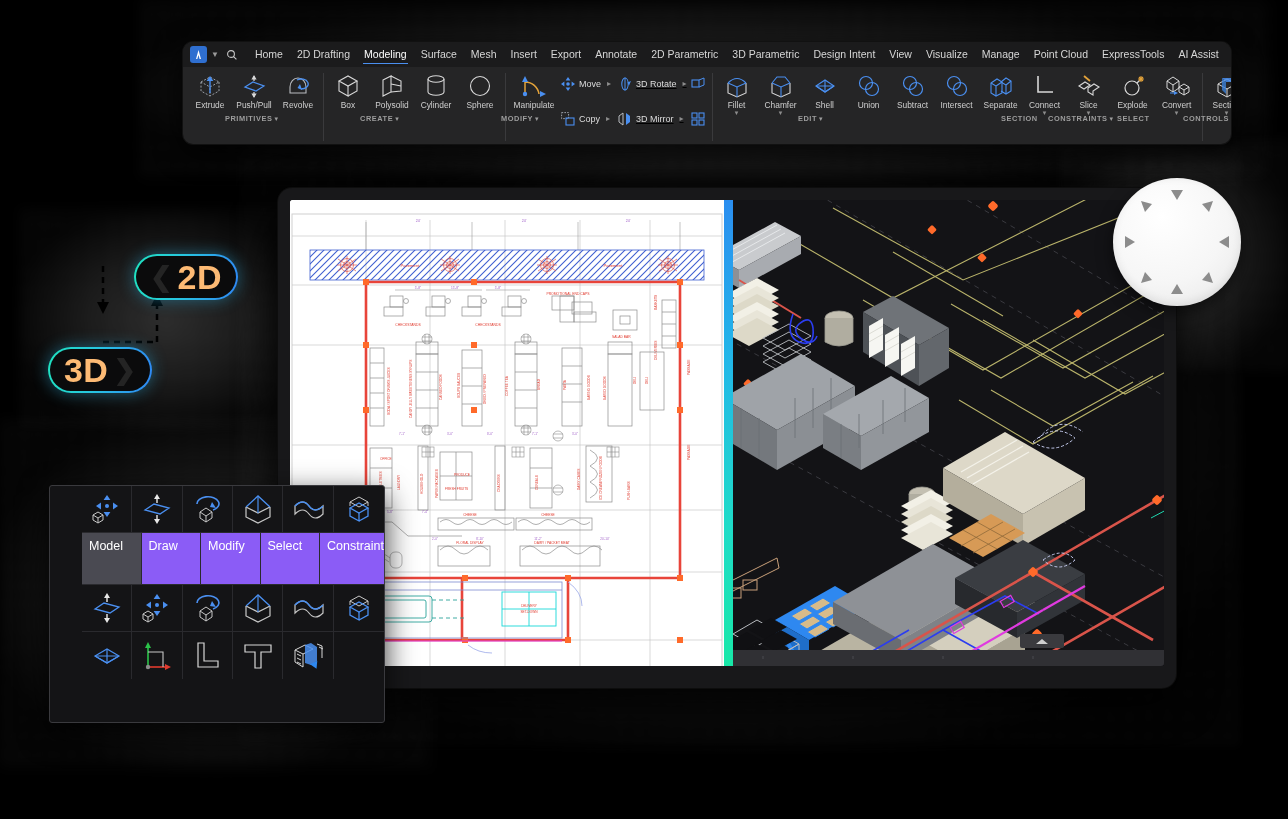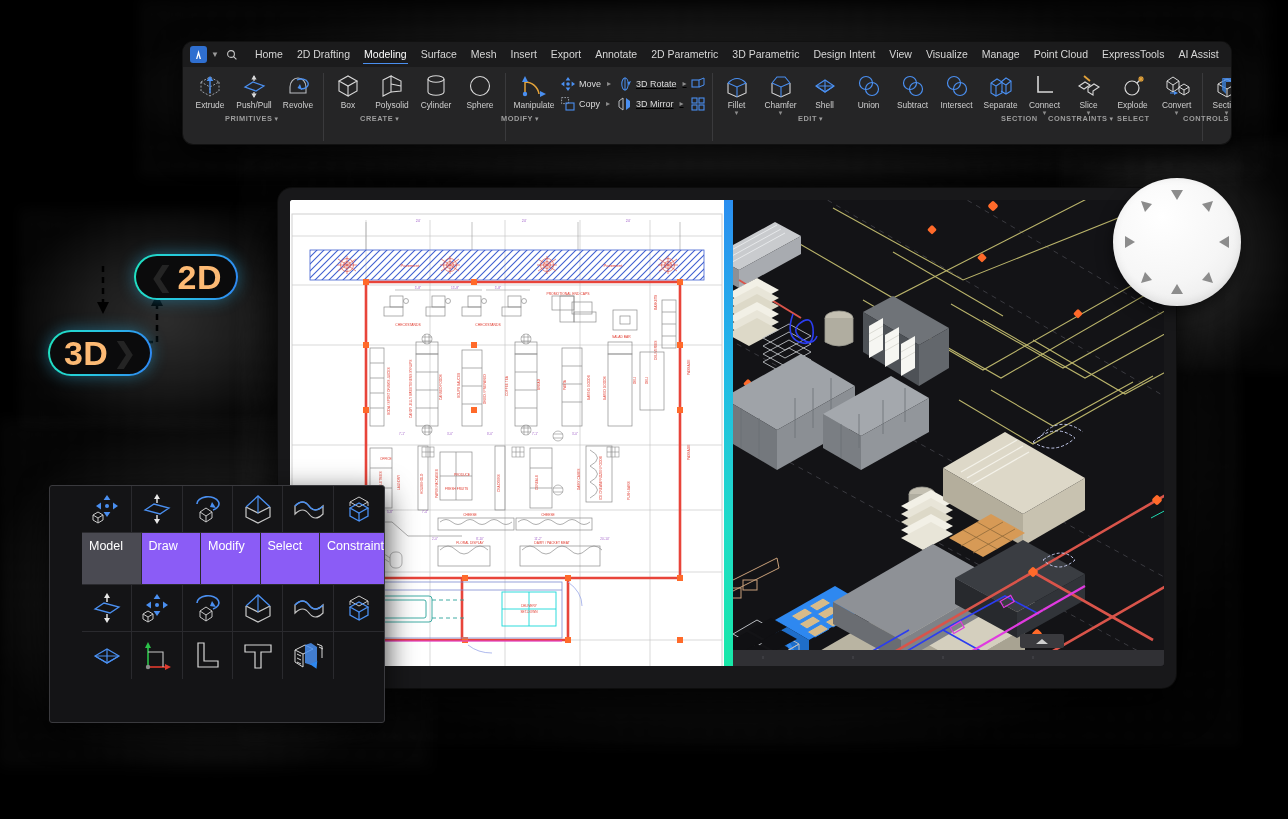"Move" .small-col { gap: 3px -> 18px }
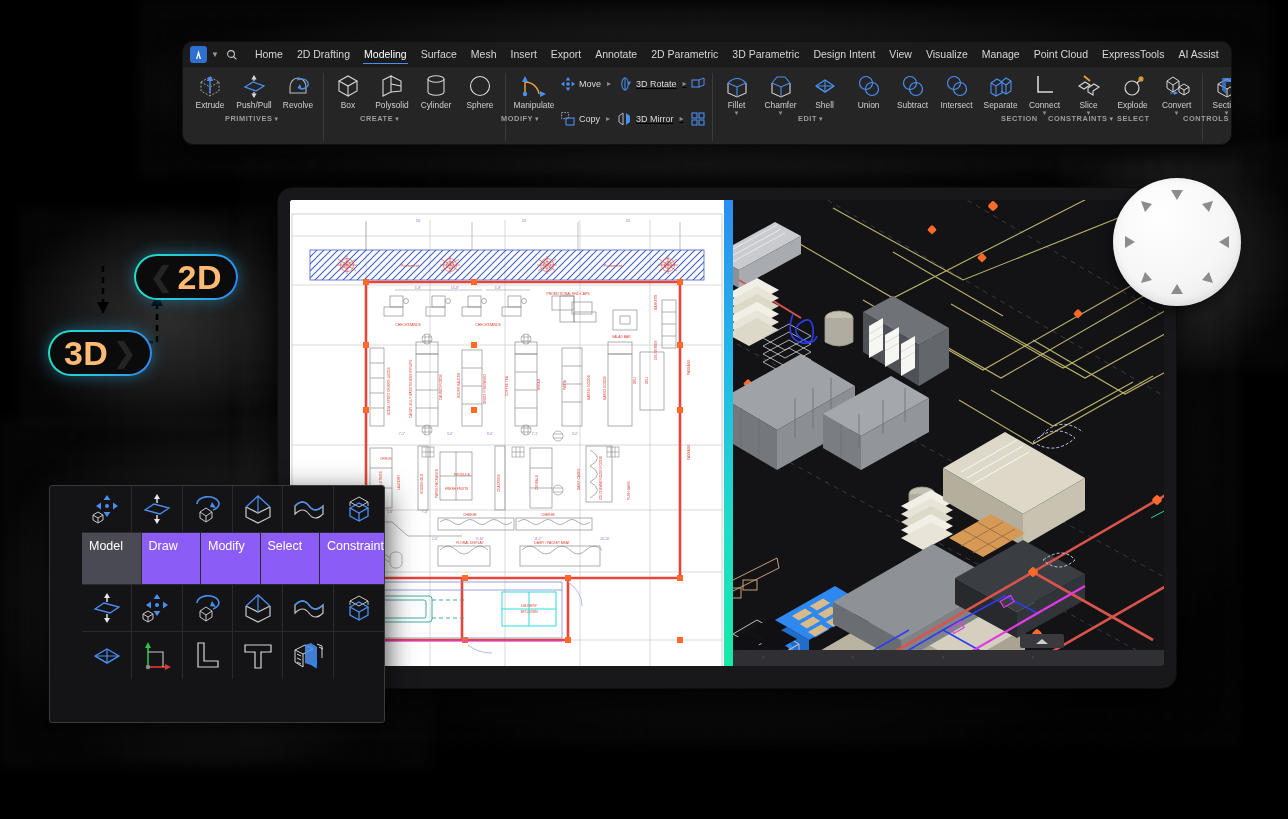"3D" #toggle3d { top: 330px -> 347px }
